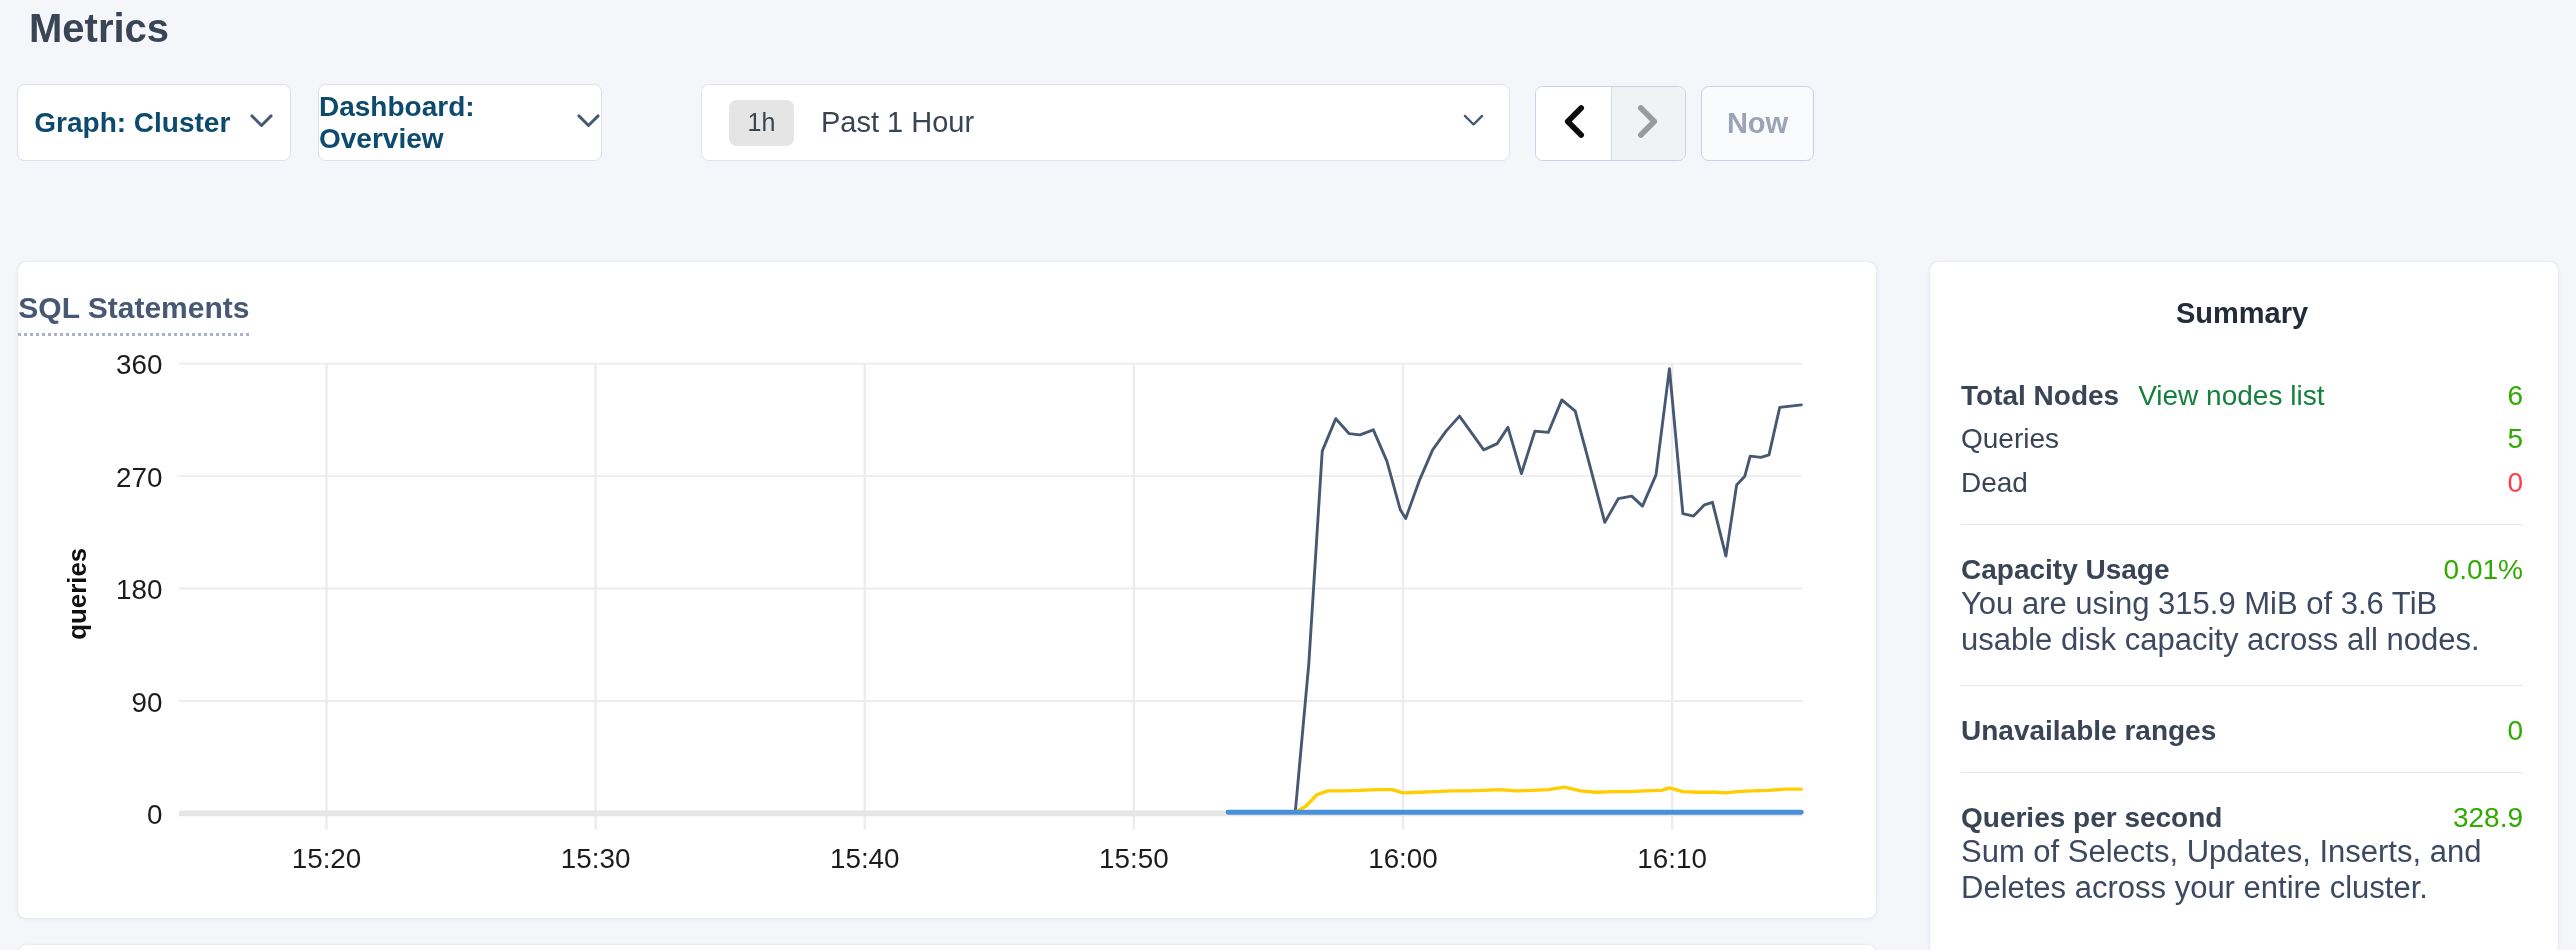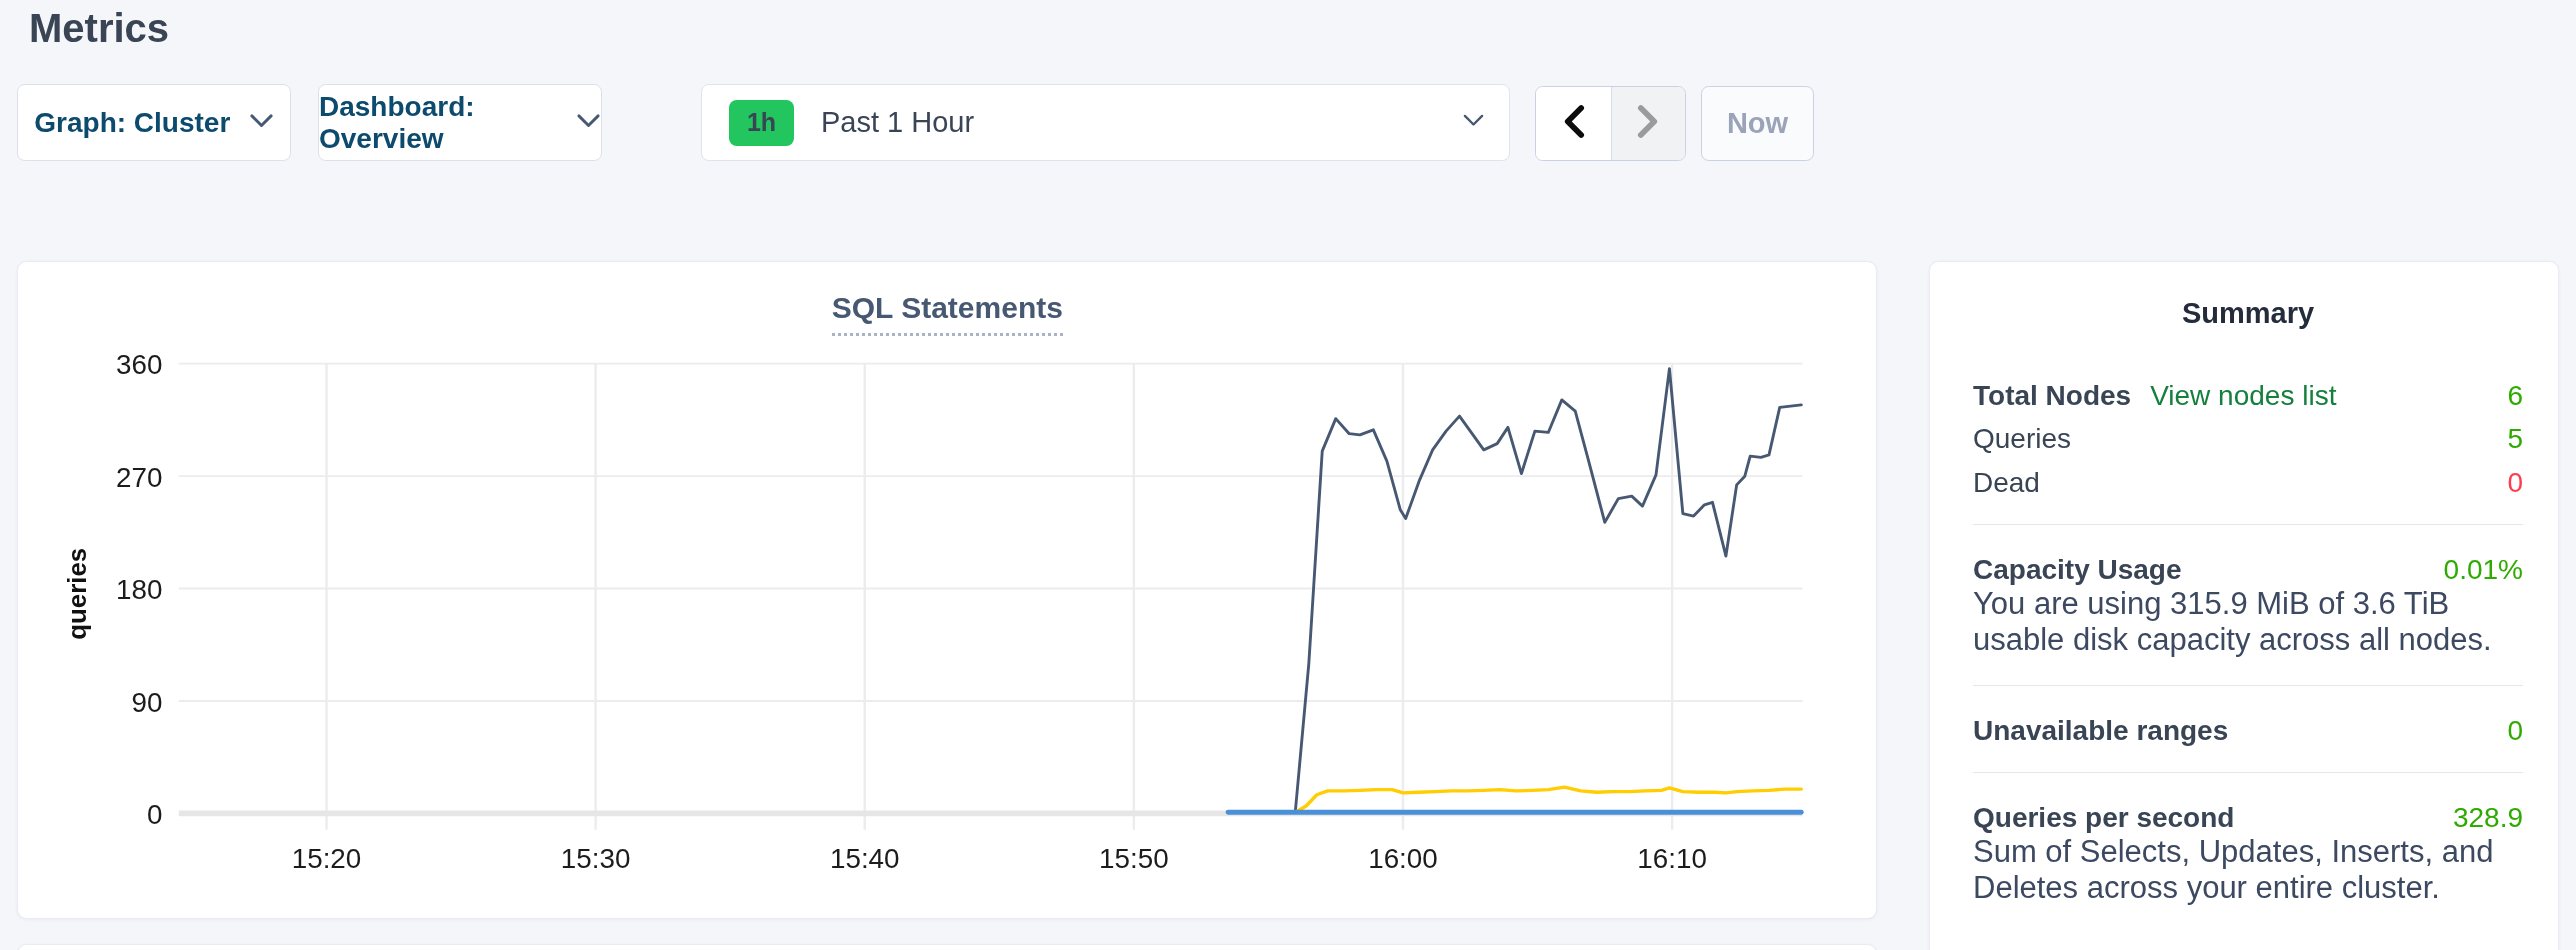"1h" .time-badge { background: #22c55e -> #e5e5e5; font-weight: 700 -> 400 }
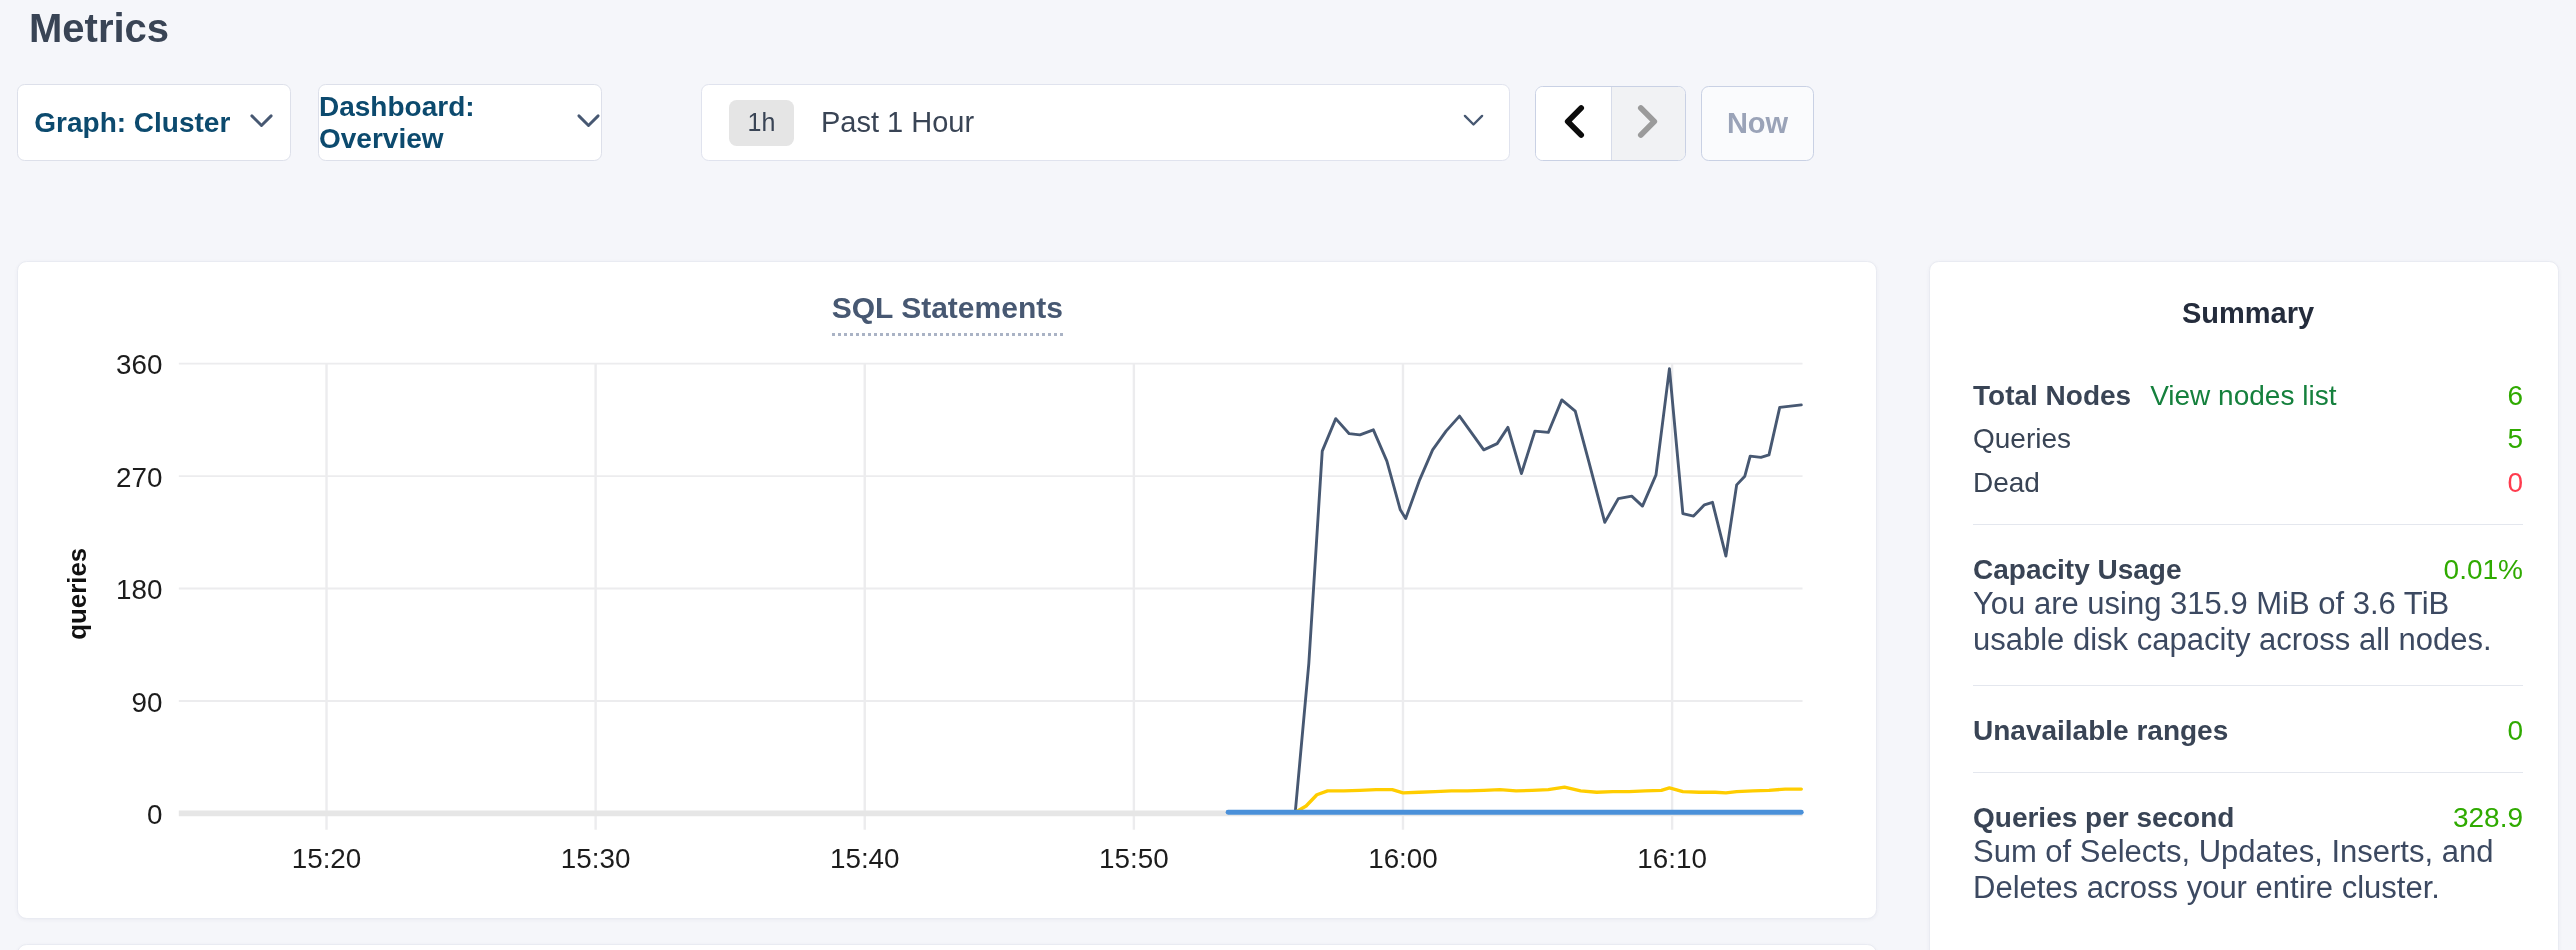"SQL Statements" .chart-title-wrap { justify-content: center -> none }
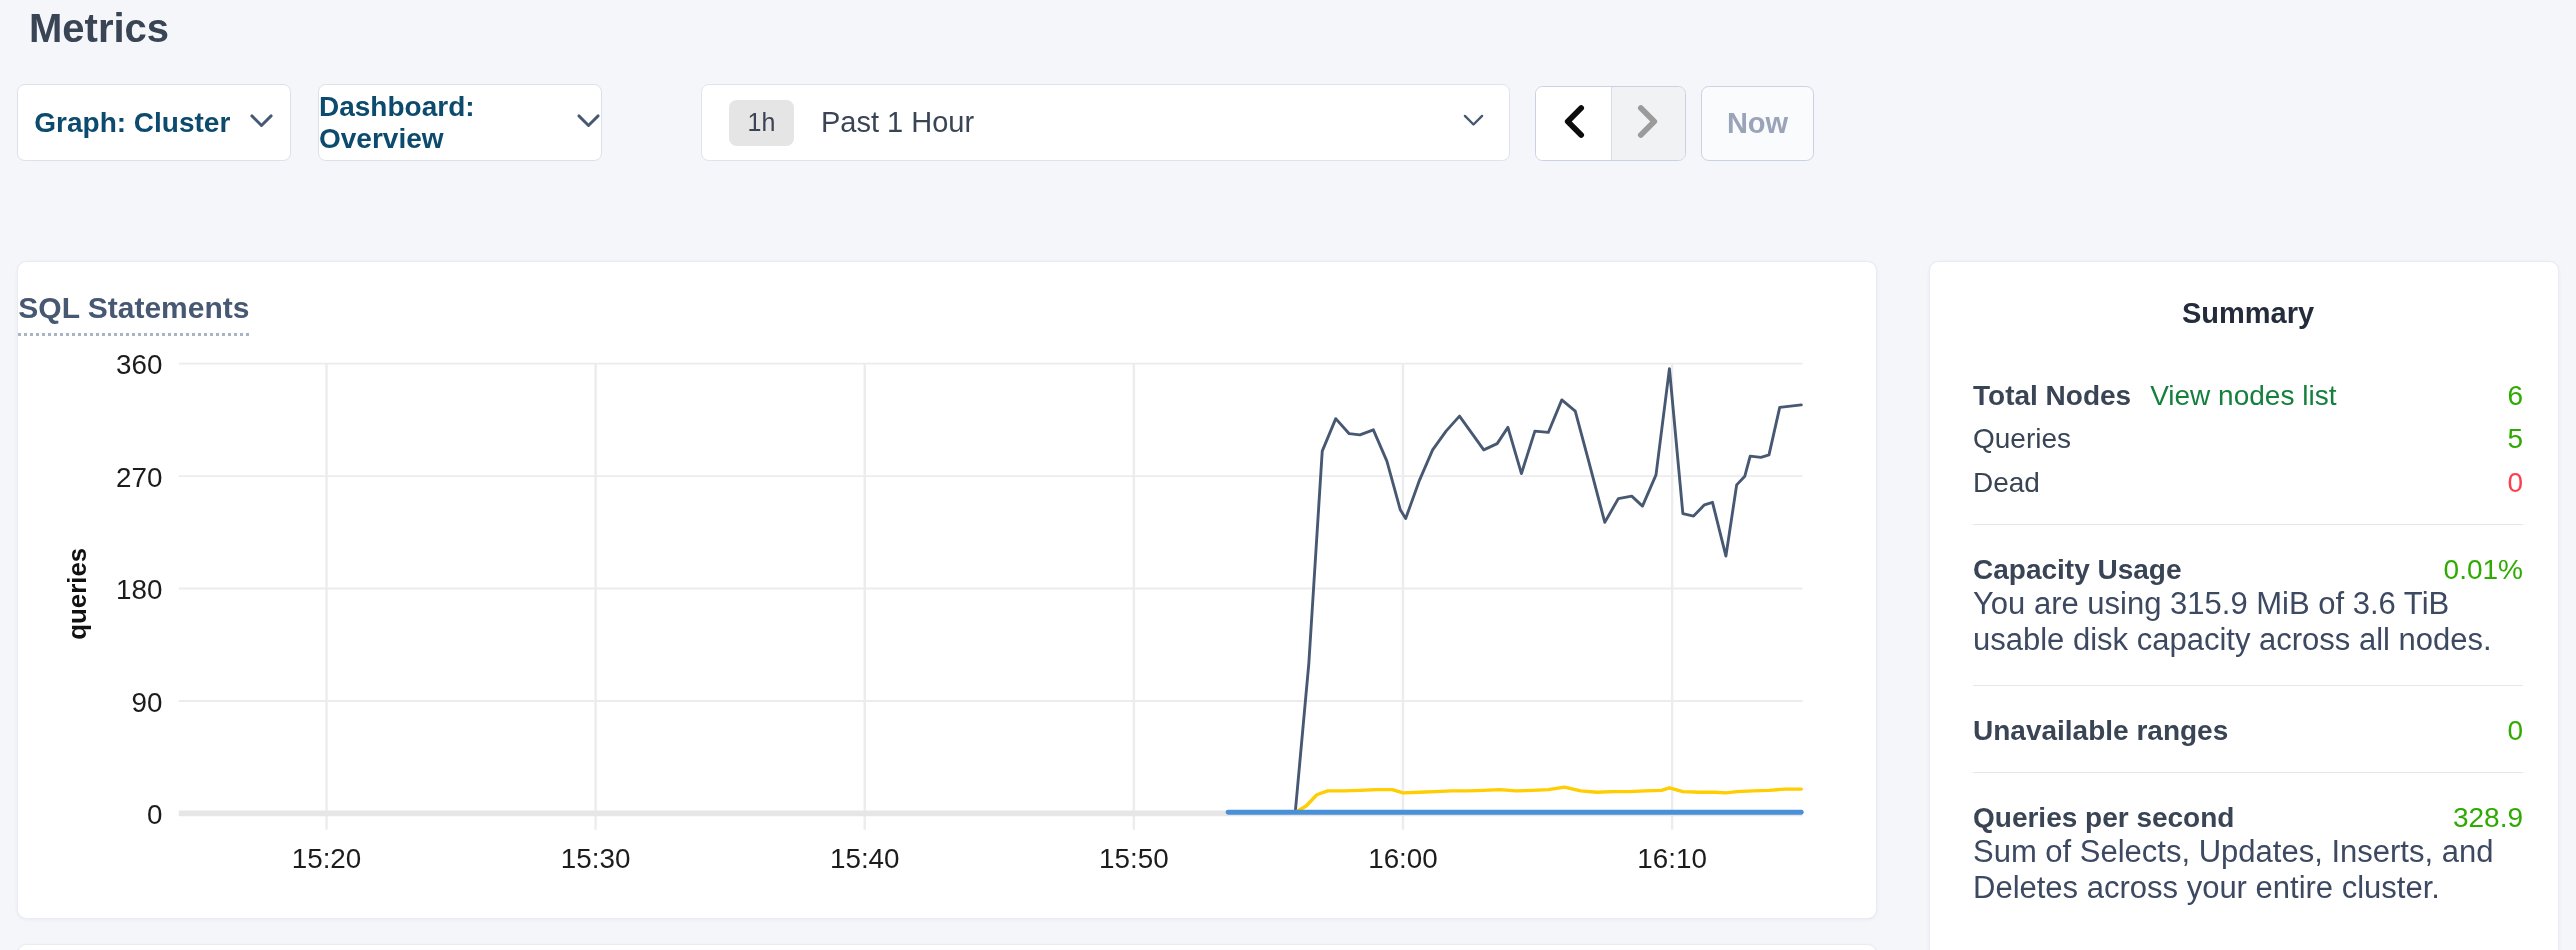"Summary" .summary-inner { padding: 35px 35px 0 43px -> 35px 35px 0 31px }
